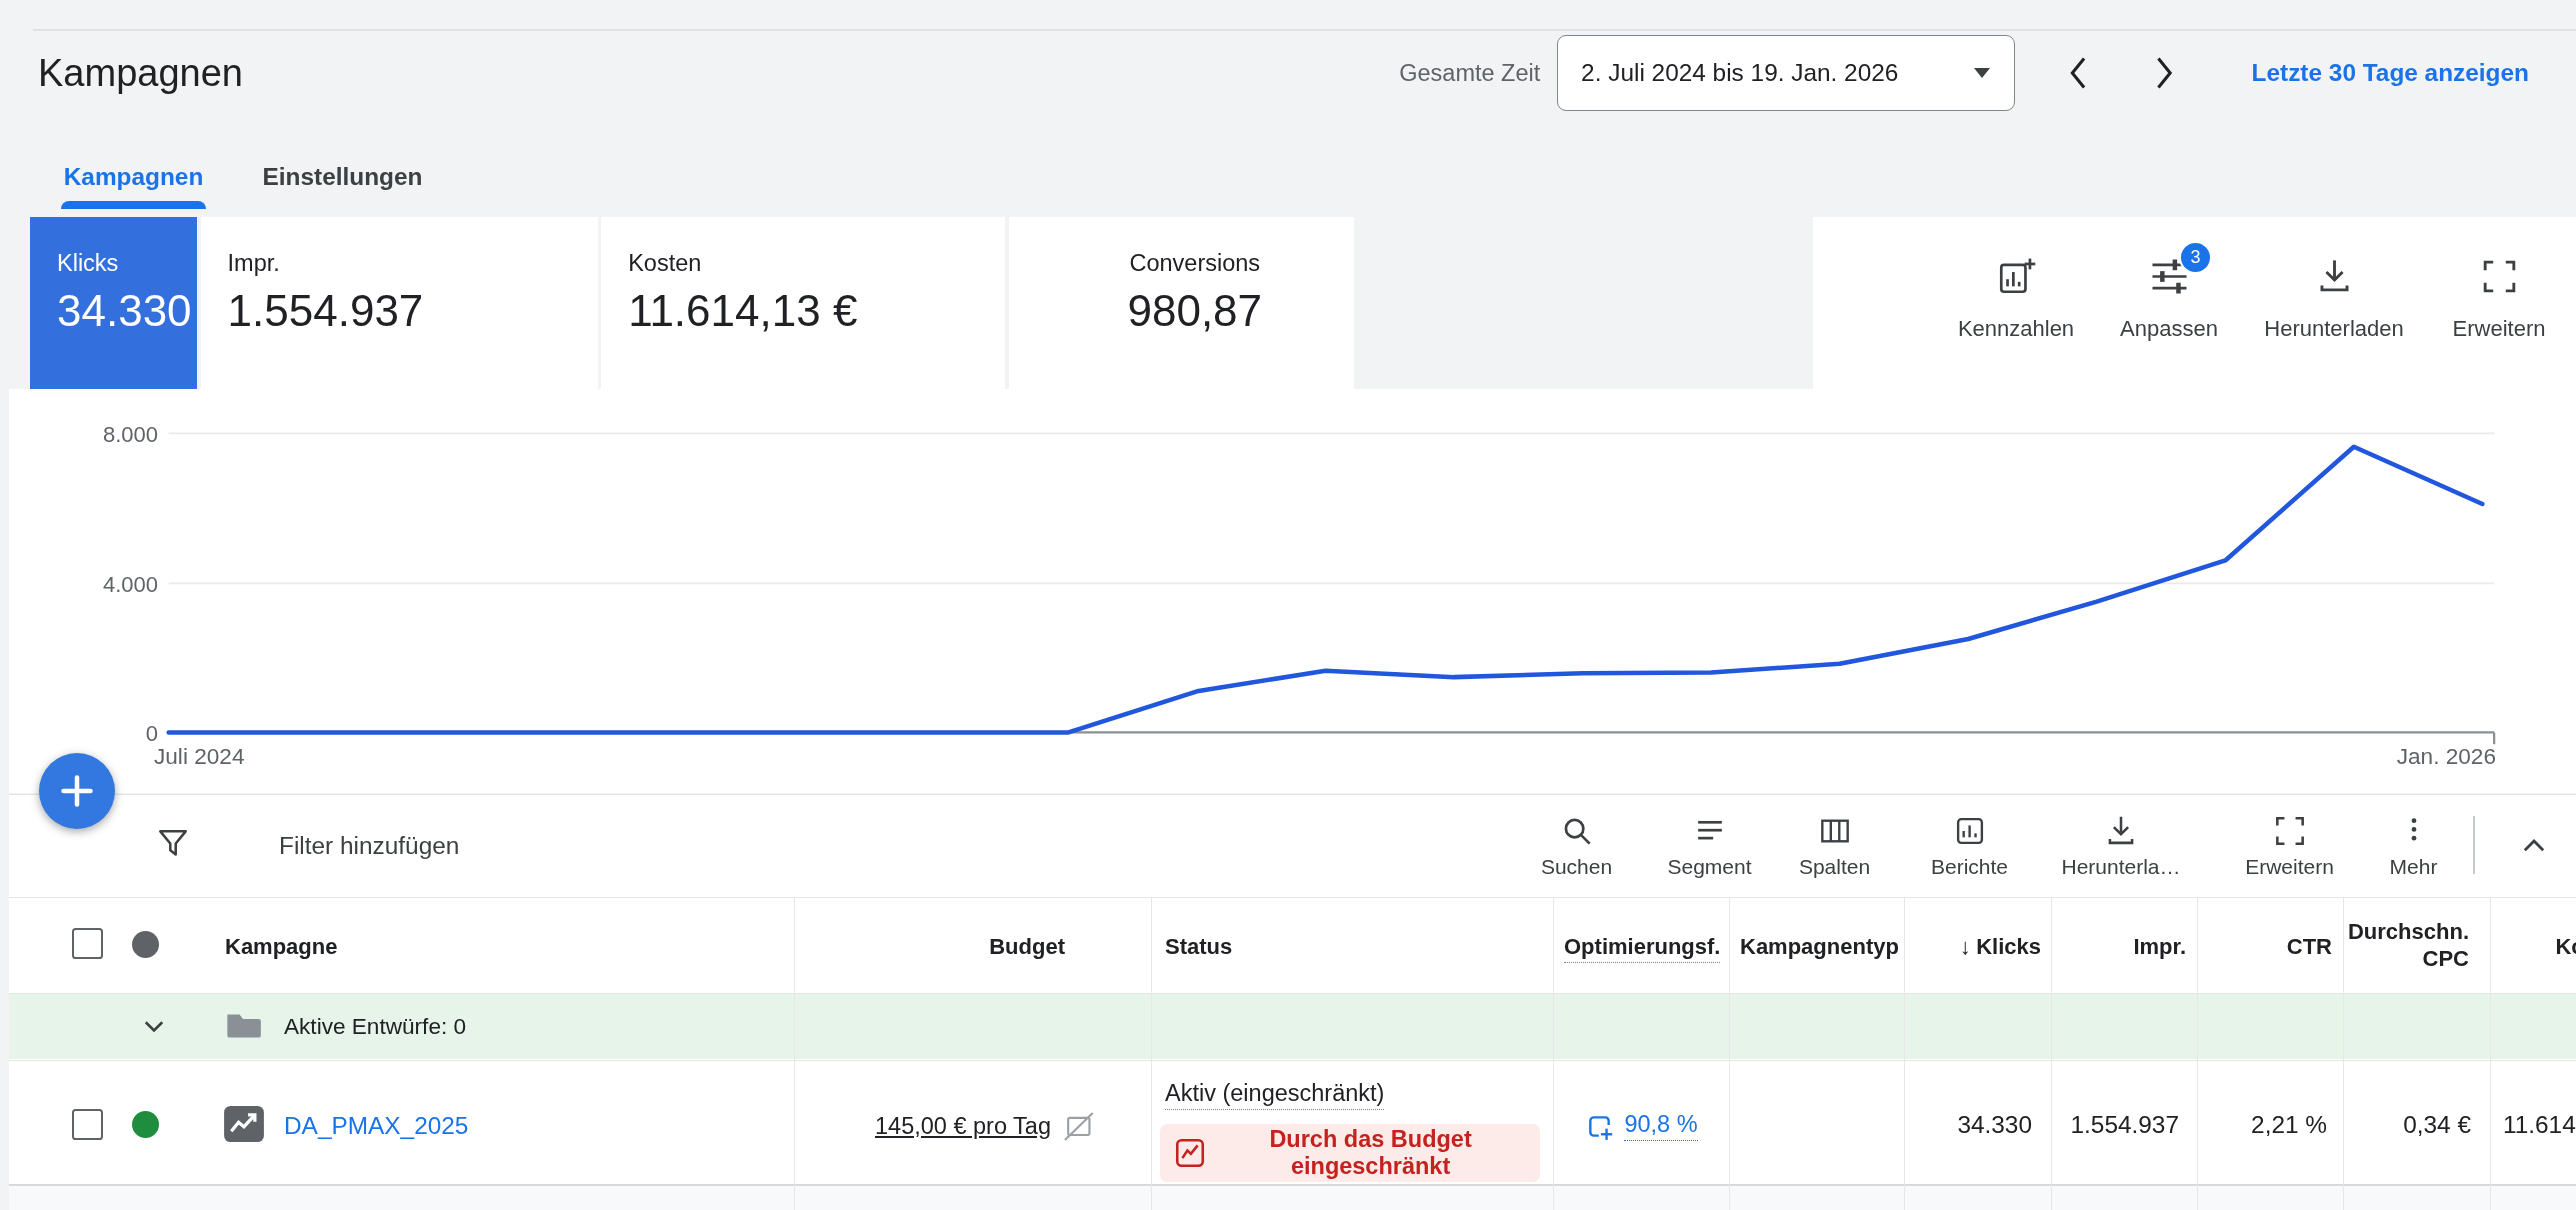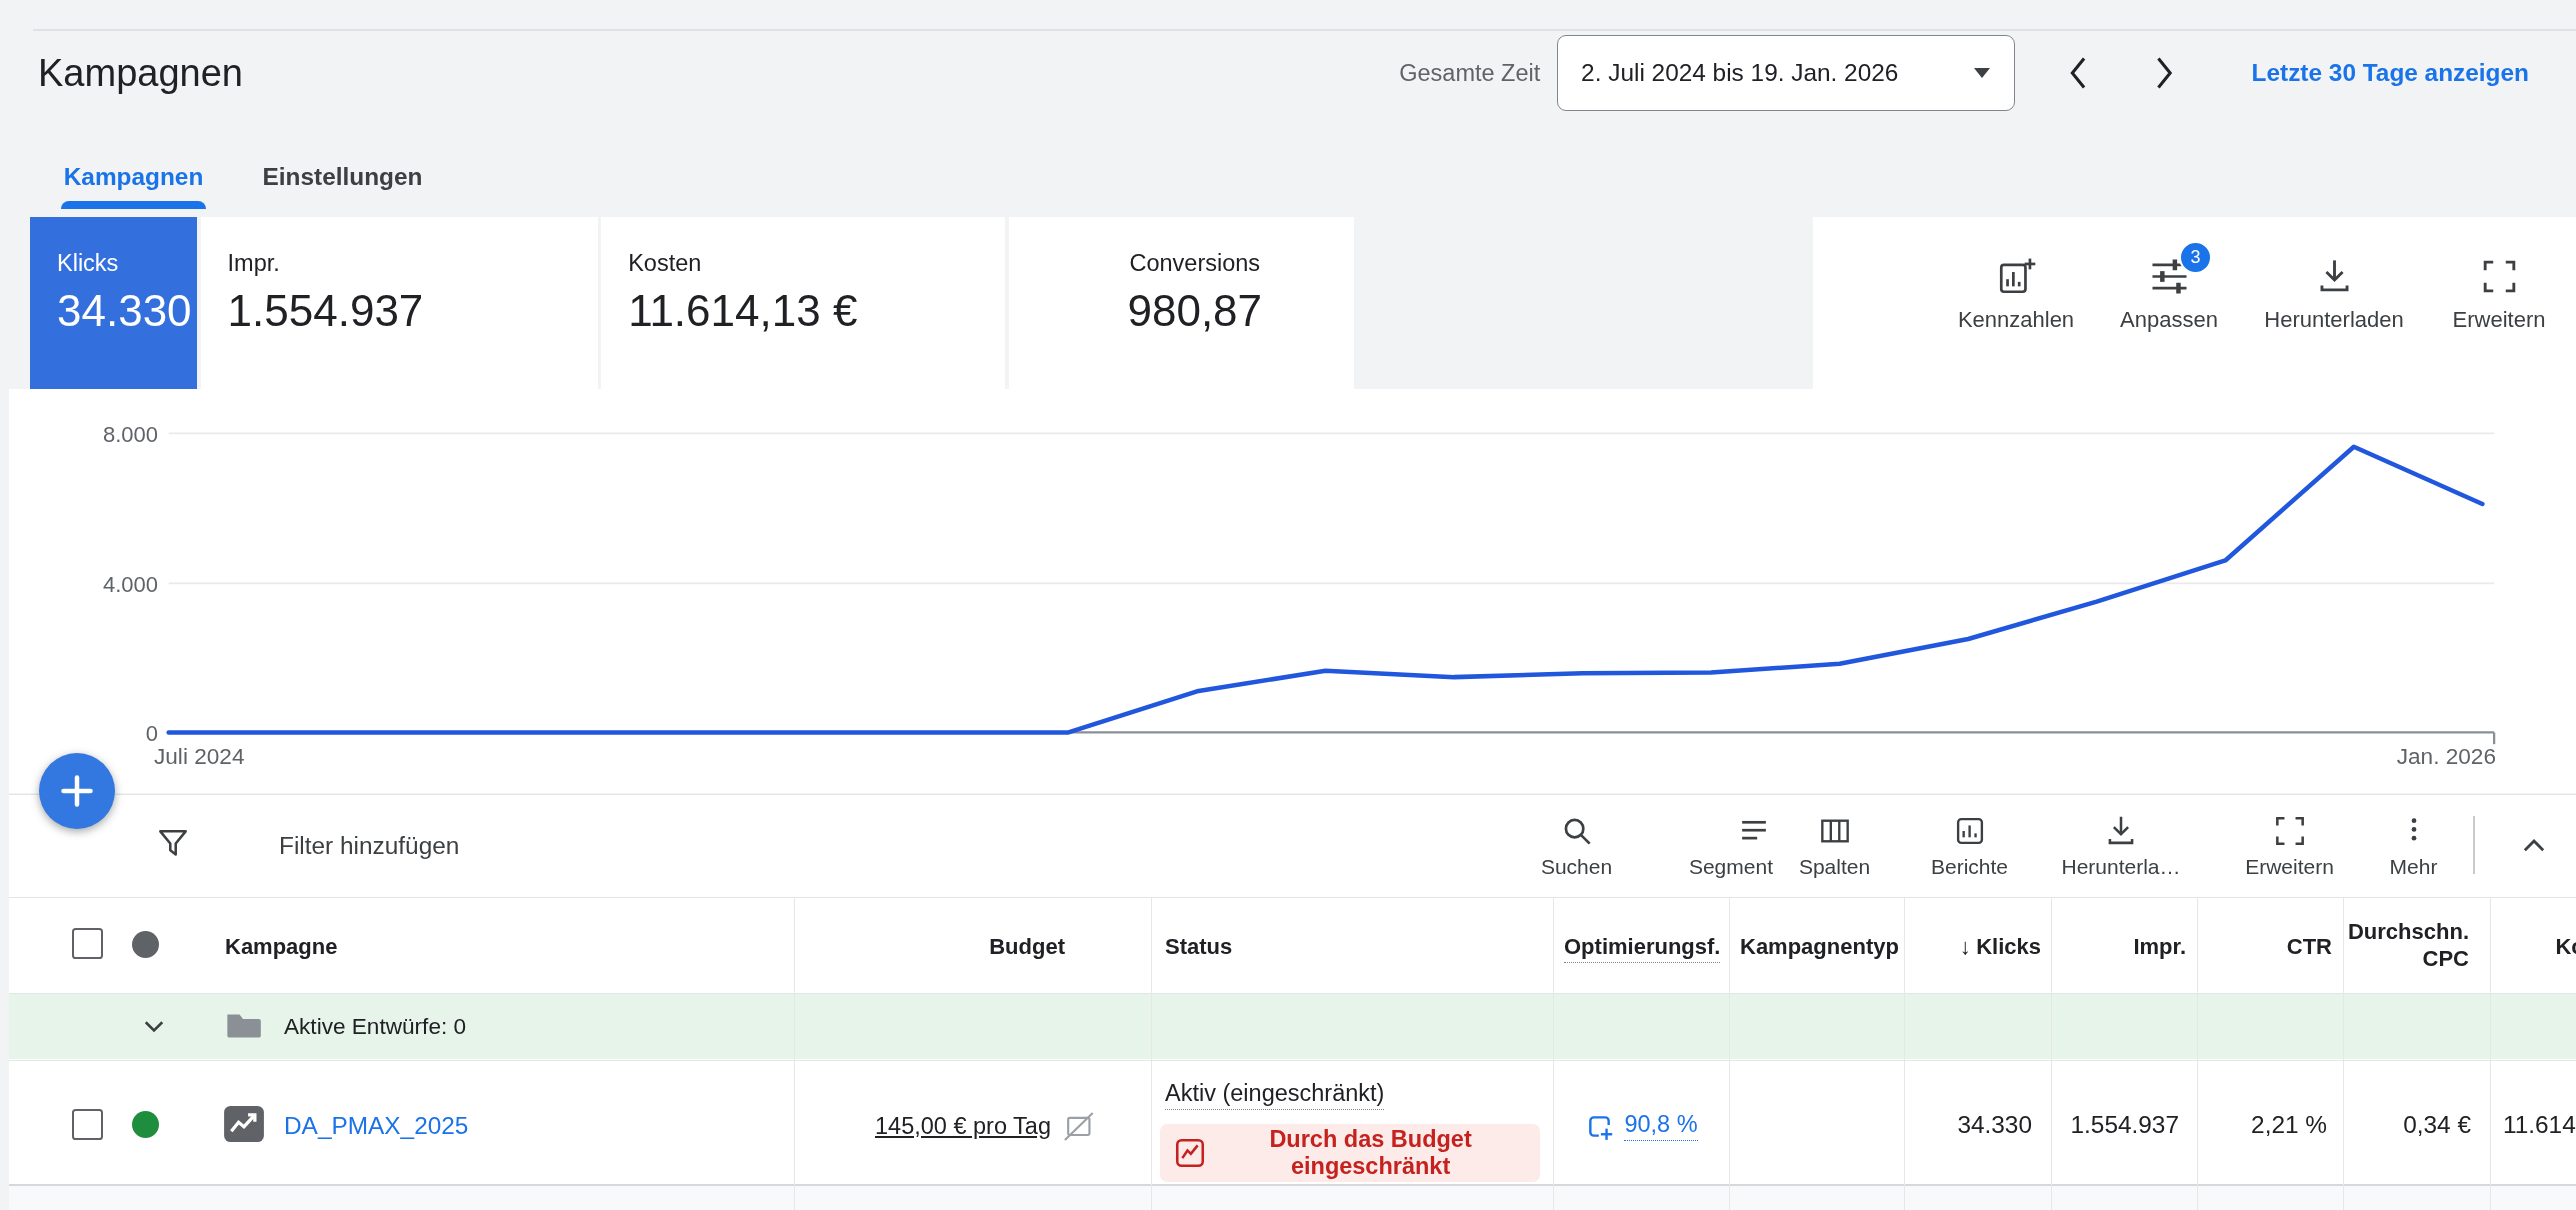"Kennzahlen" .tool-btn .tlabel { margin-top: 9px -> 18px }
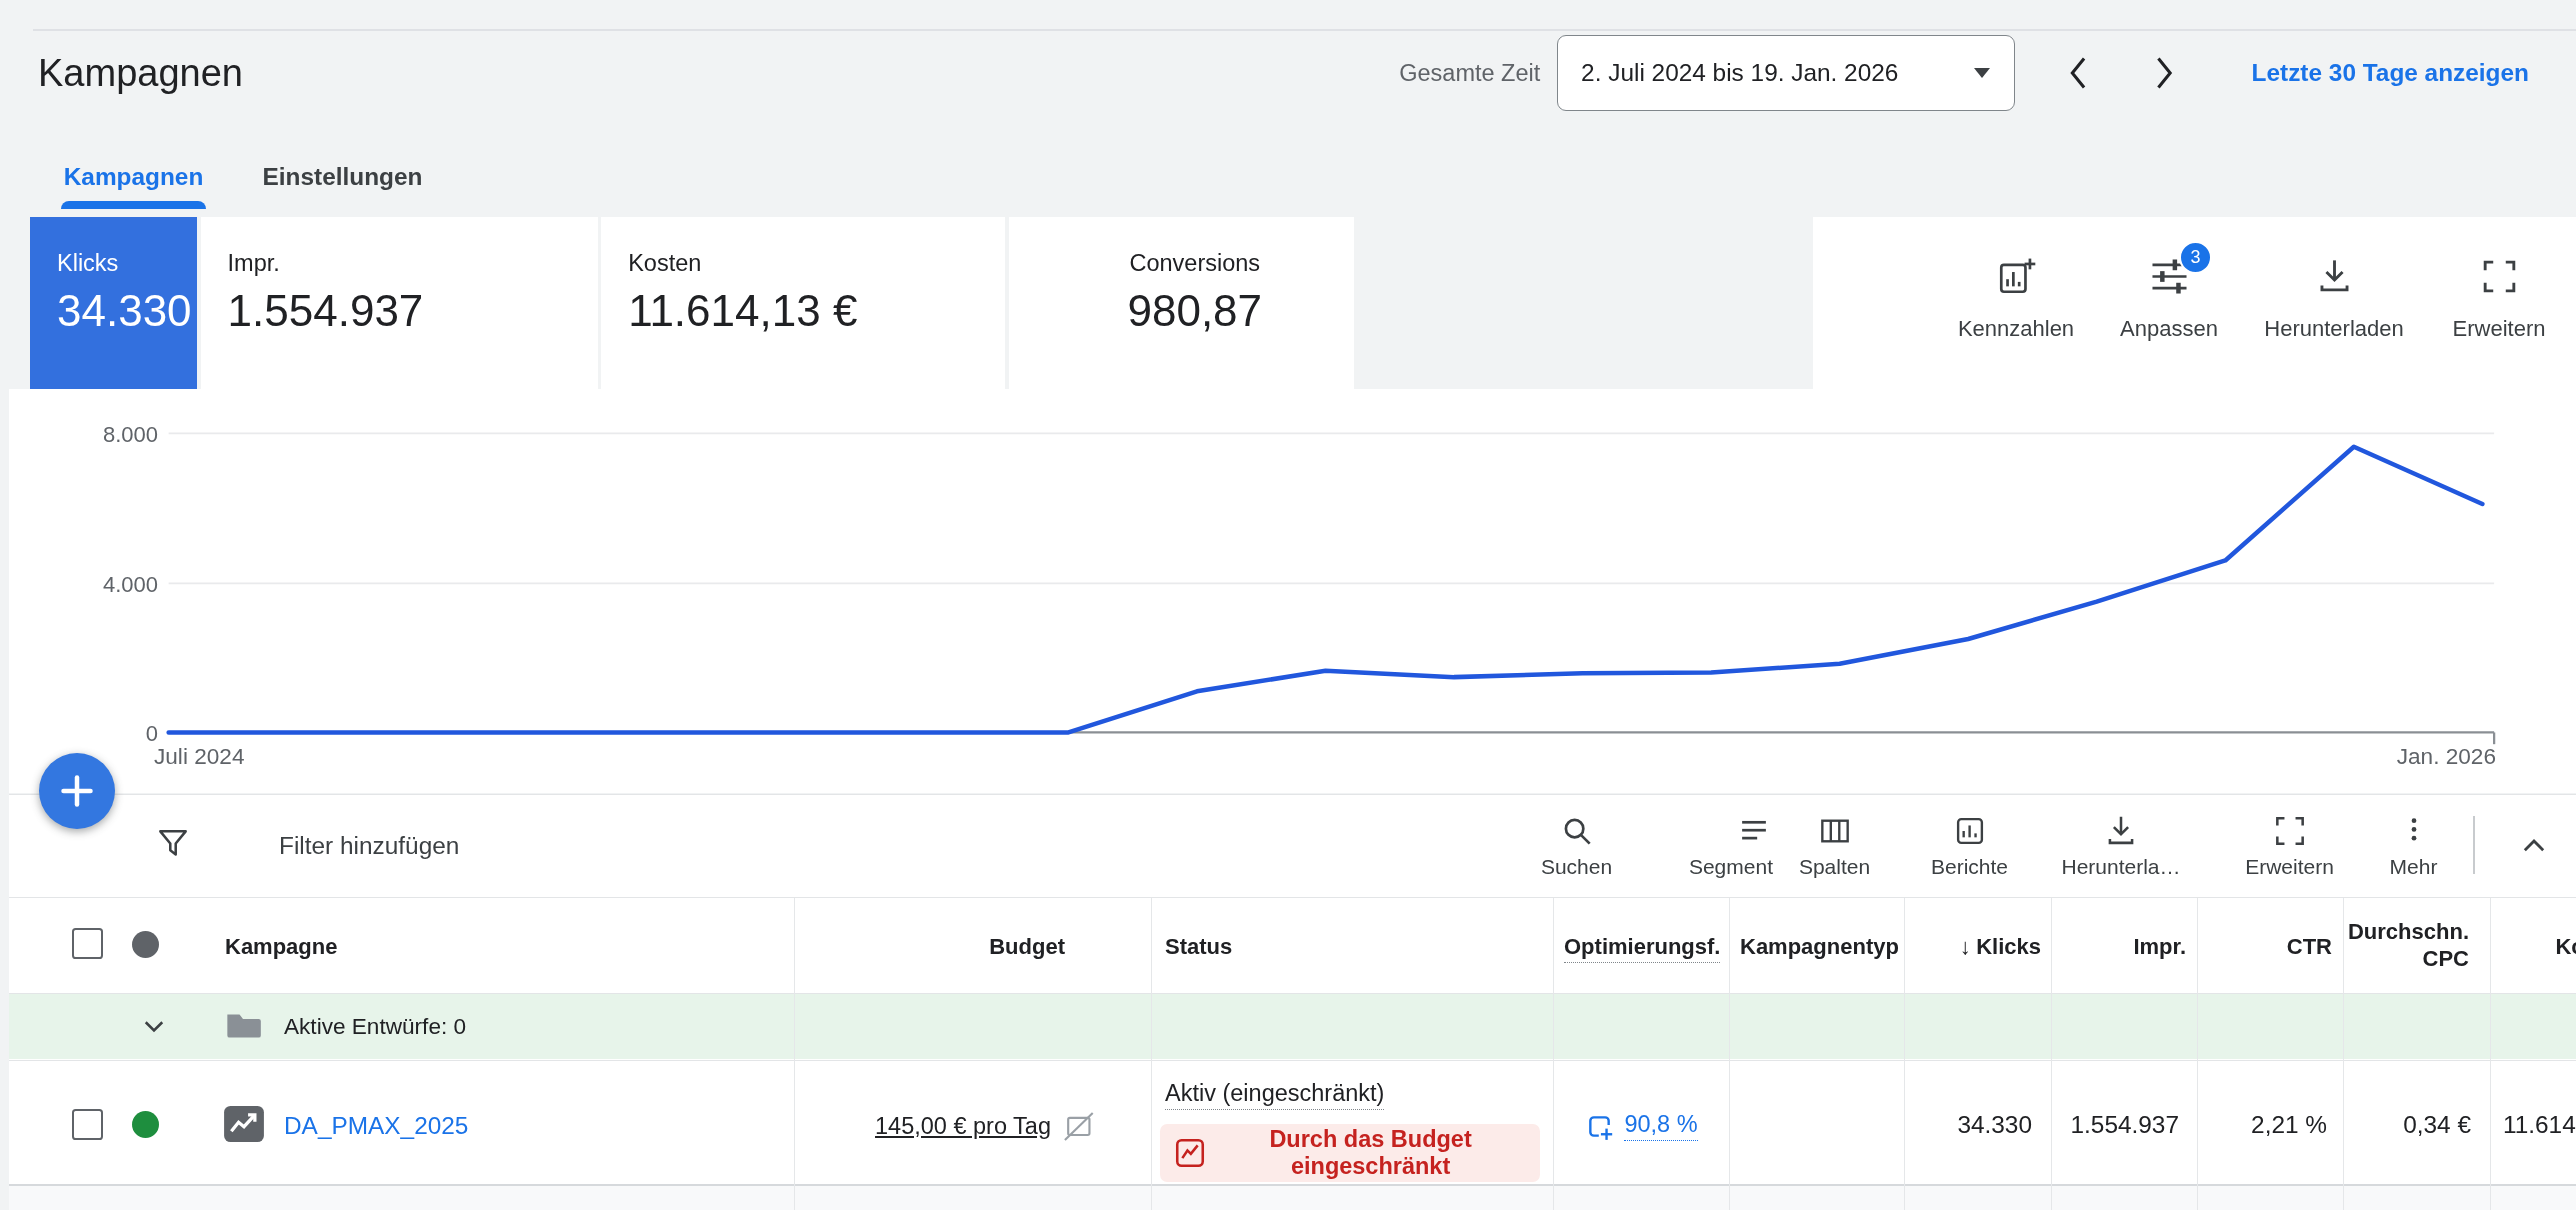"Segment" div.tb-btn { align-items: flex-end -> none }
